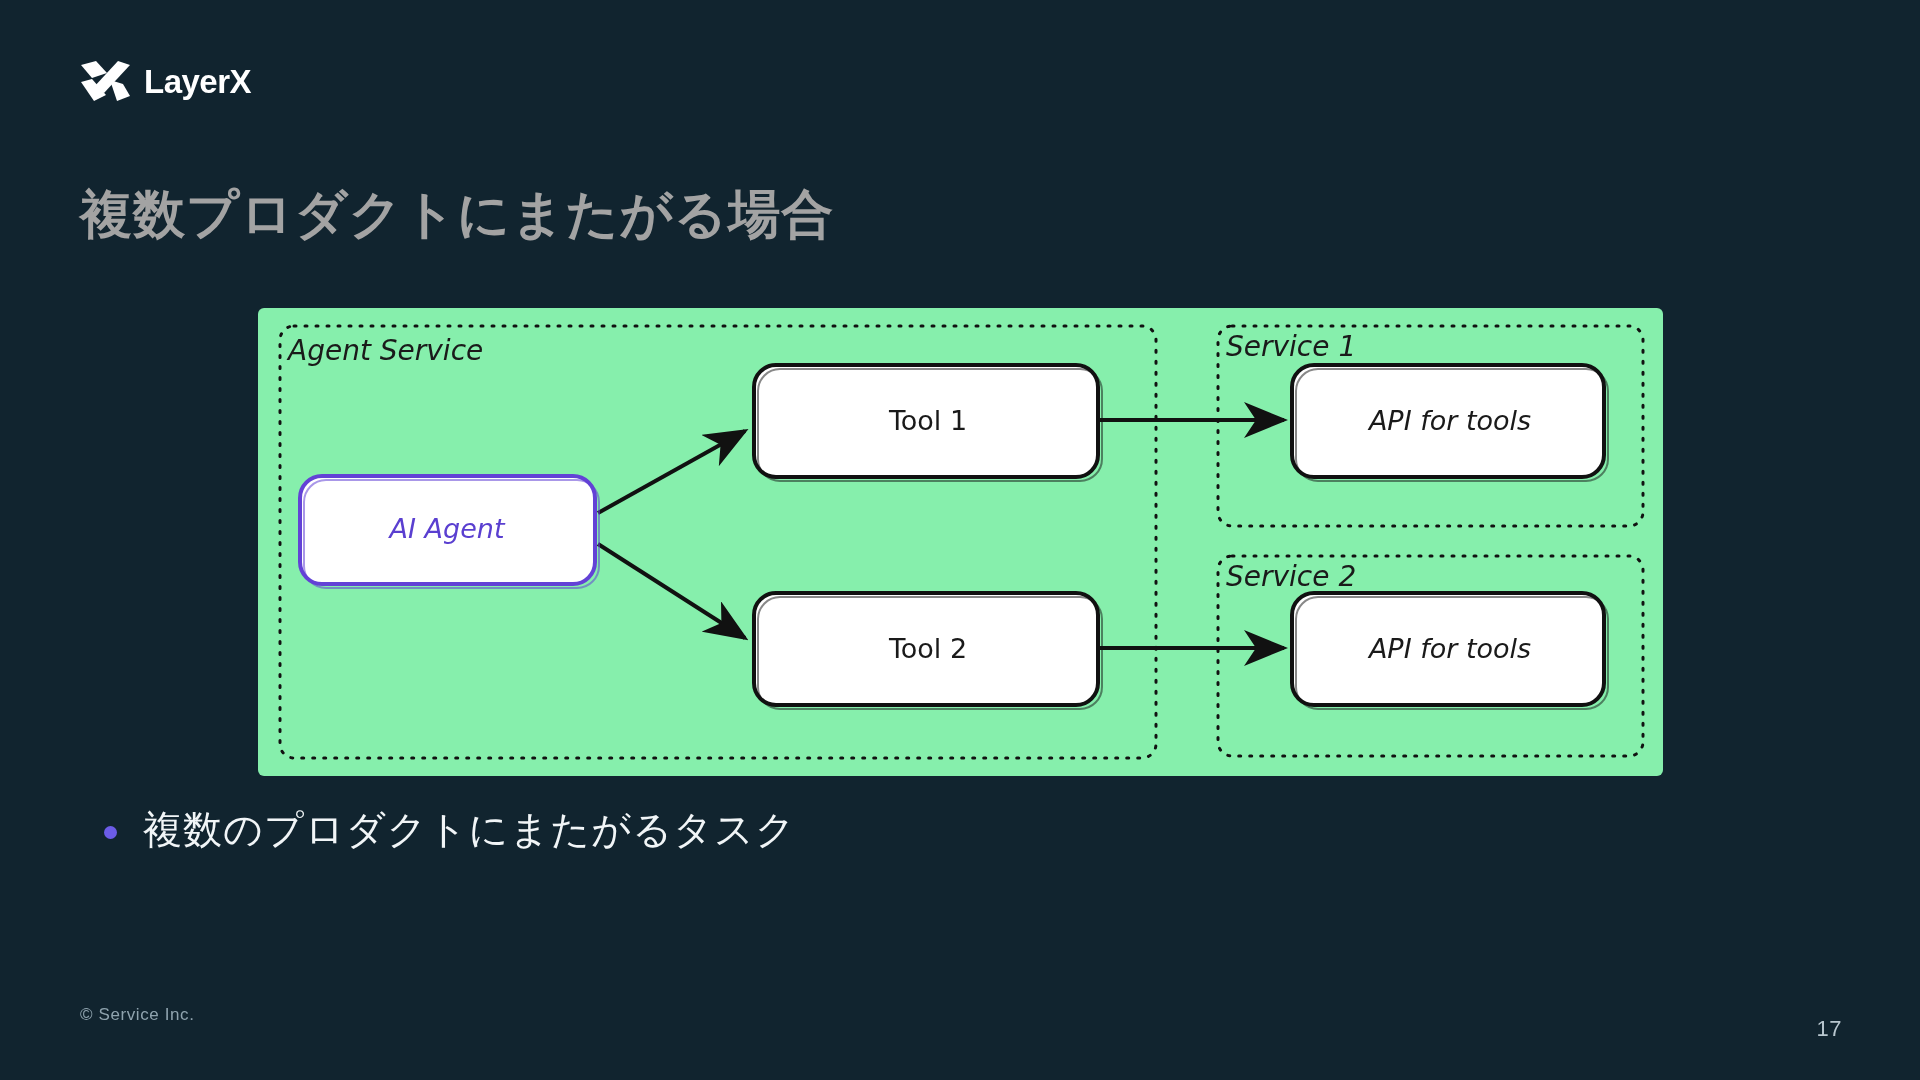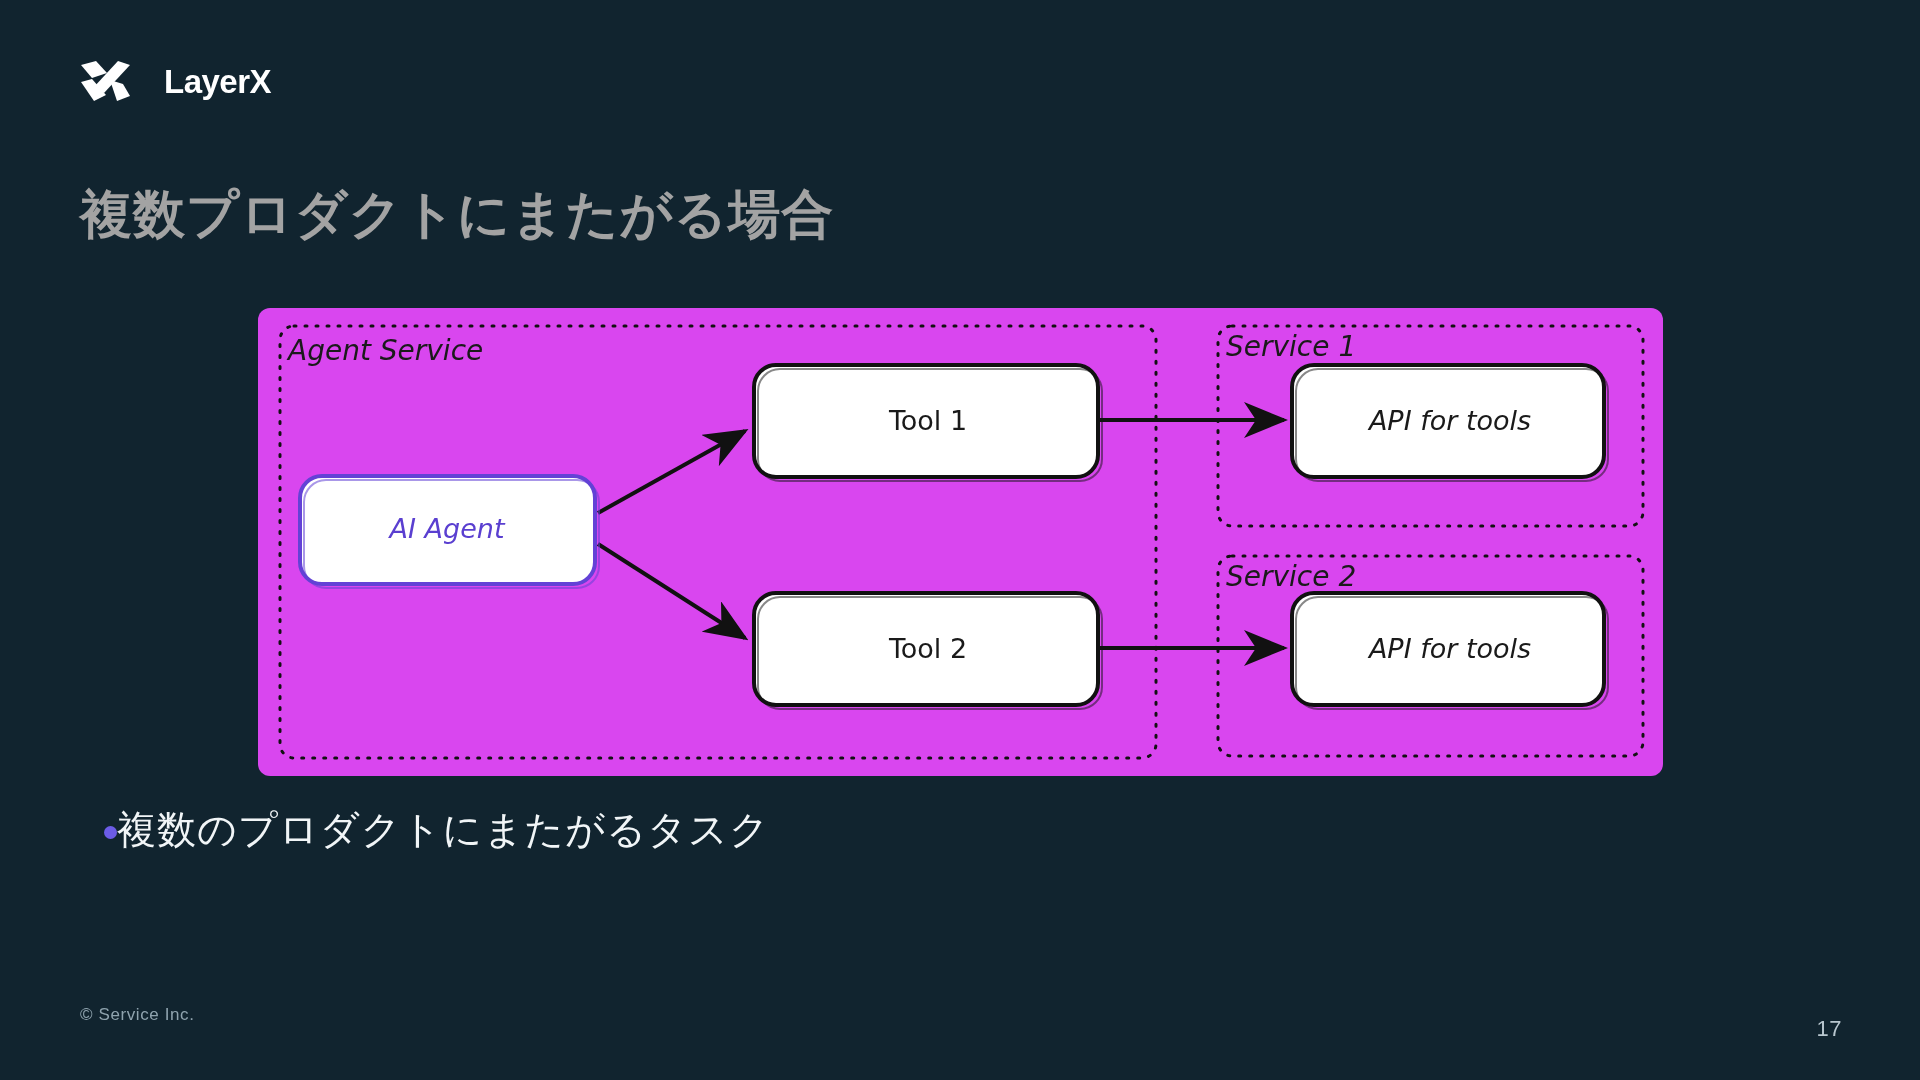"LayerX" .logo-word { margin-left: 20px -> none }
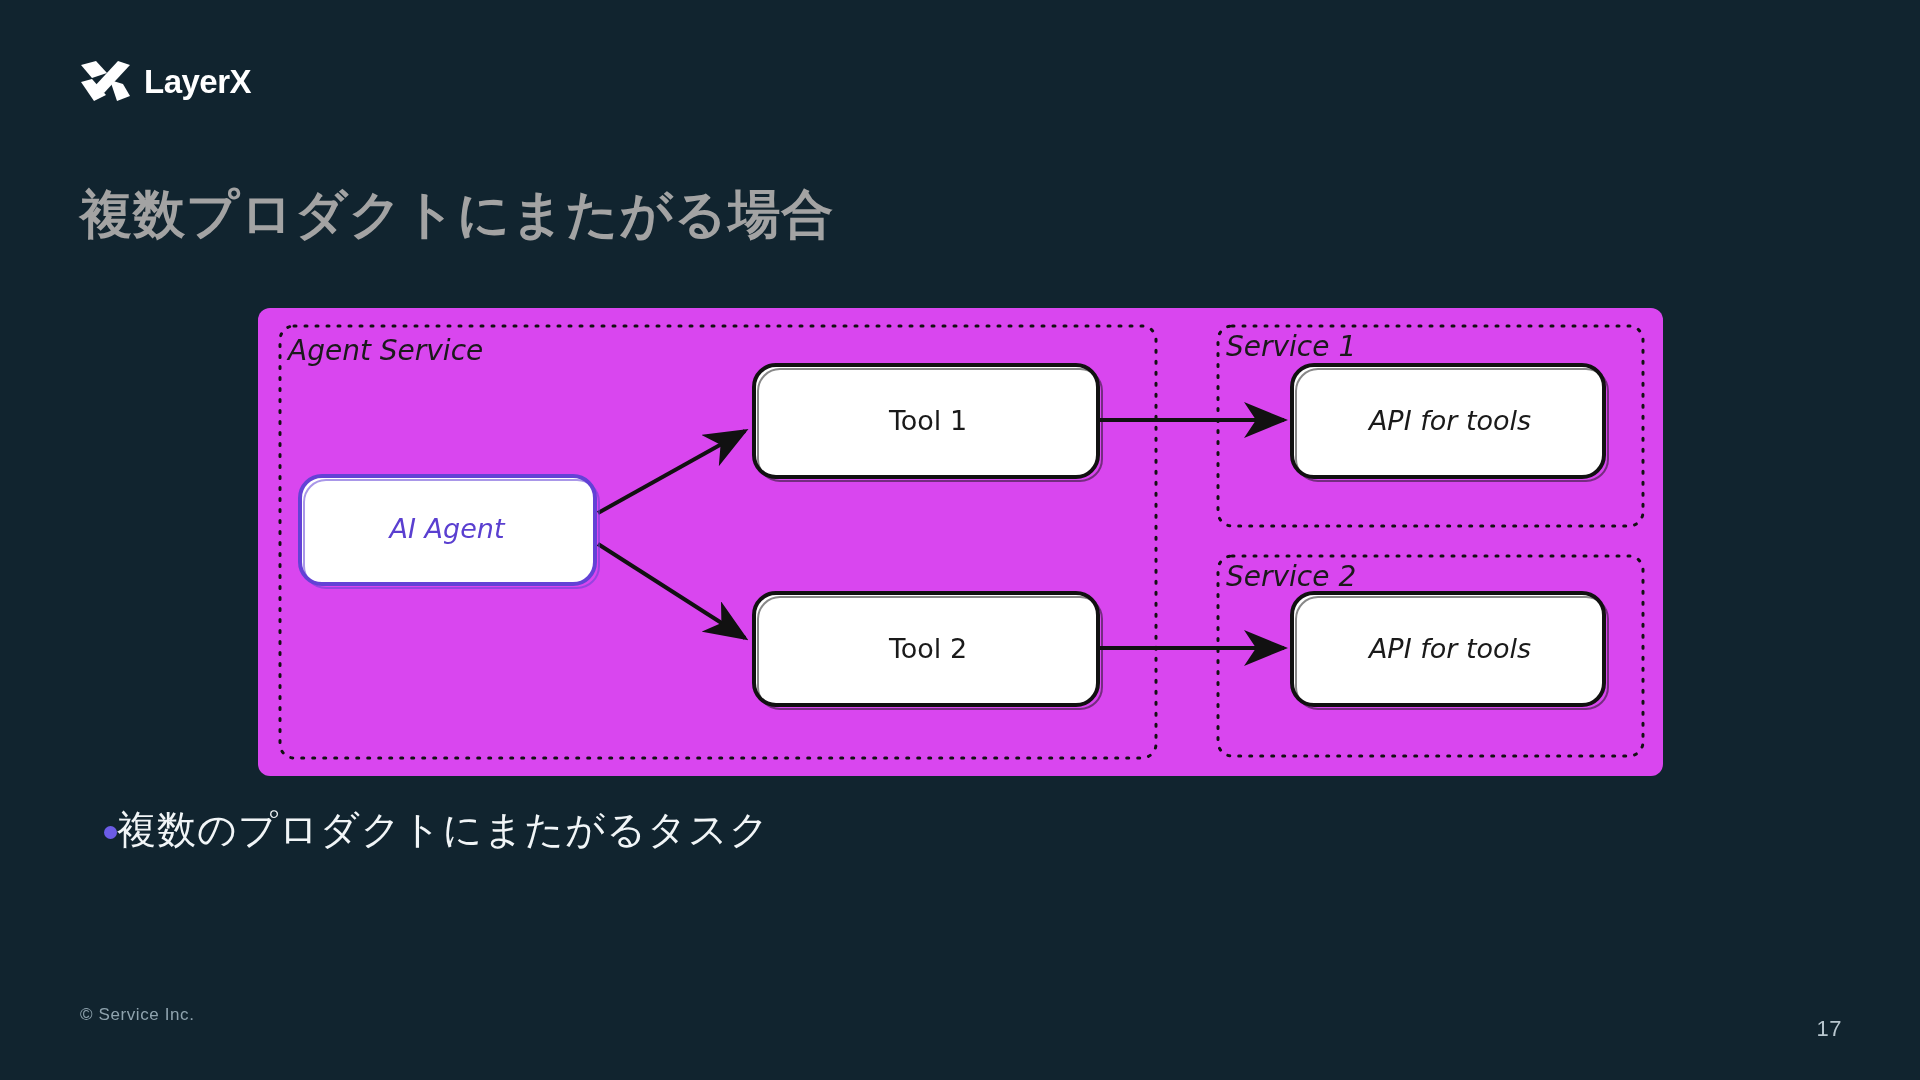"Agent Service" .diagram { background: #d946ef -> #86efac; border-radius: 12px -> 6px }
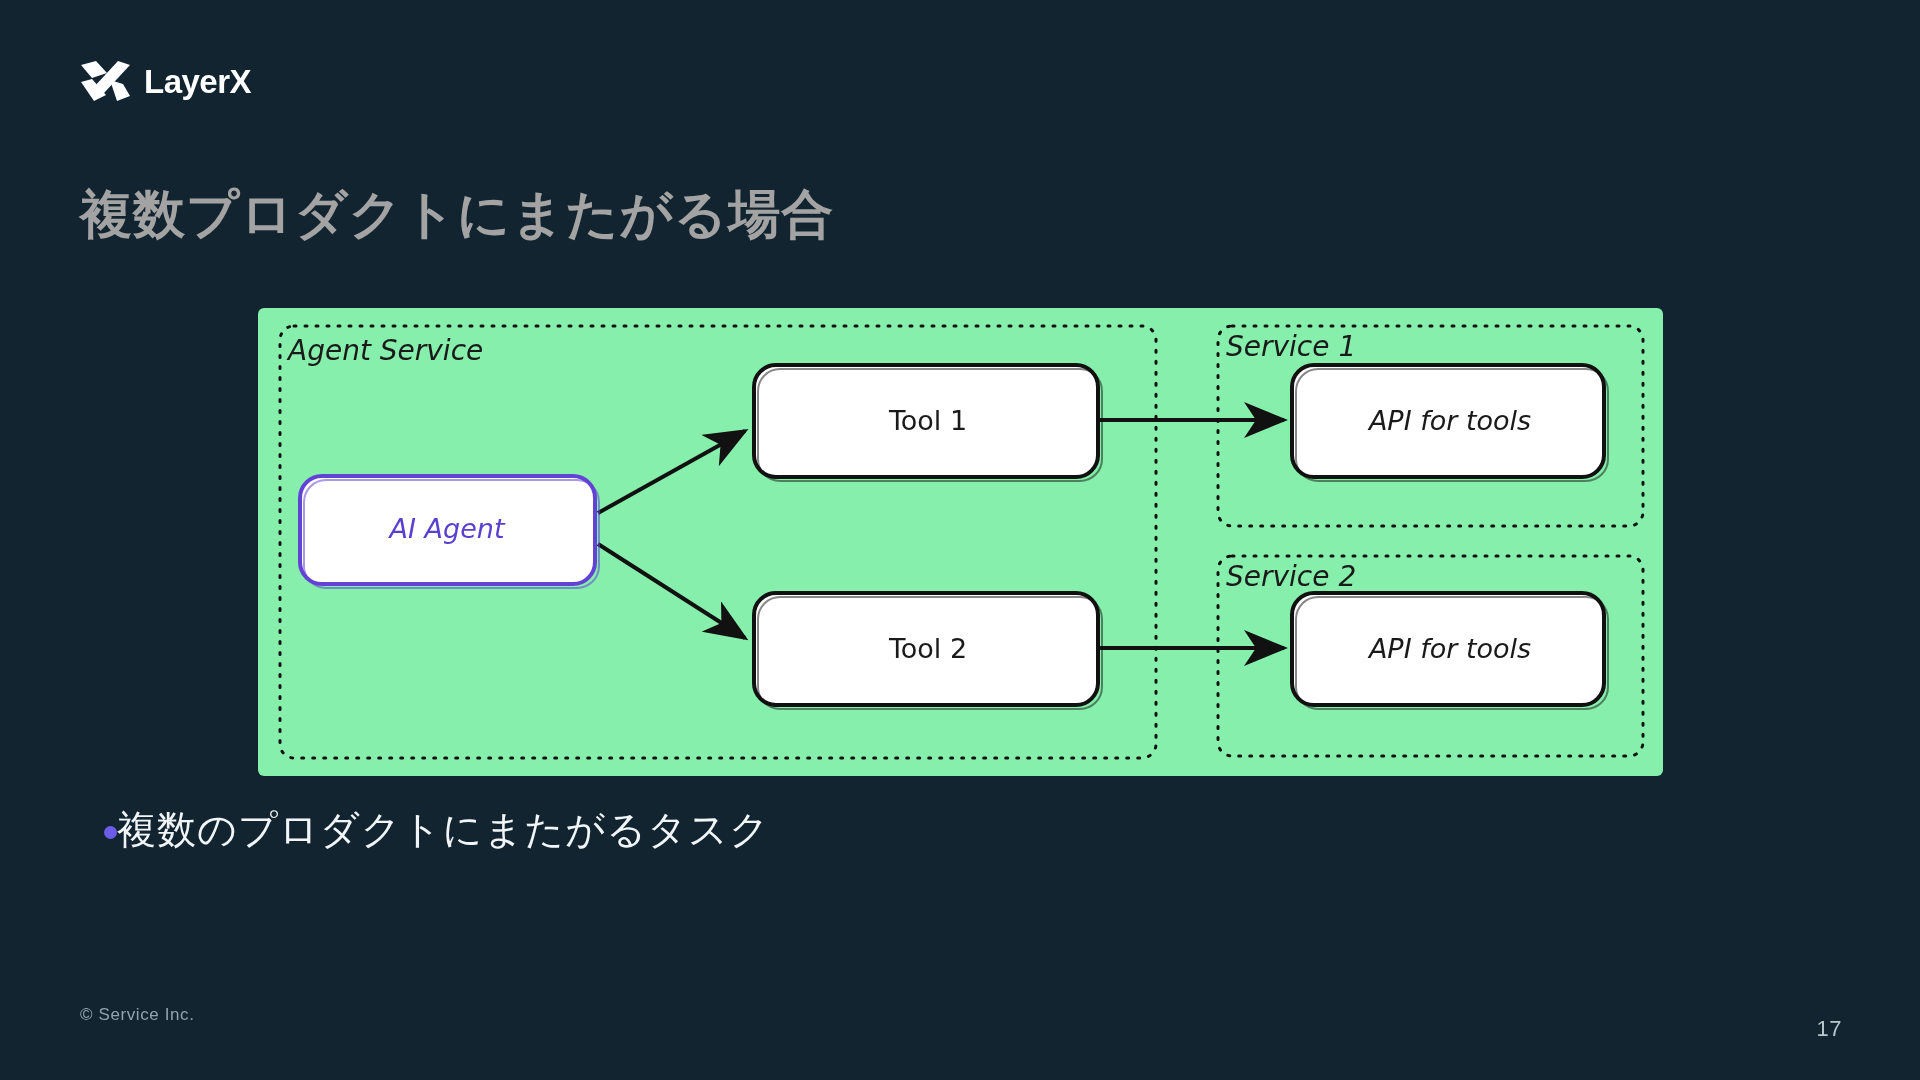"複数のプロダクトにまたがるタスク" .bullet-row { gap: none -> 26px }
